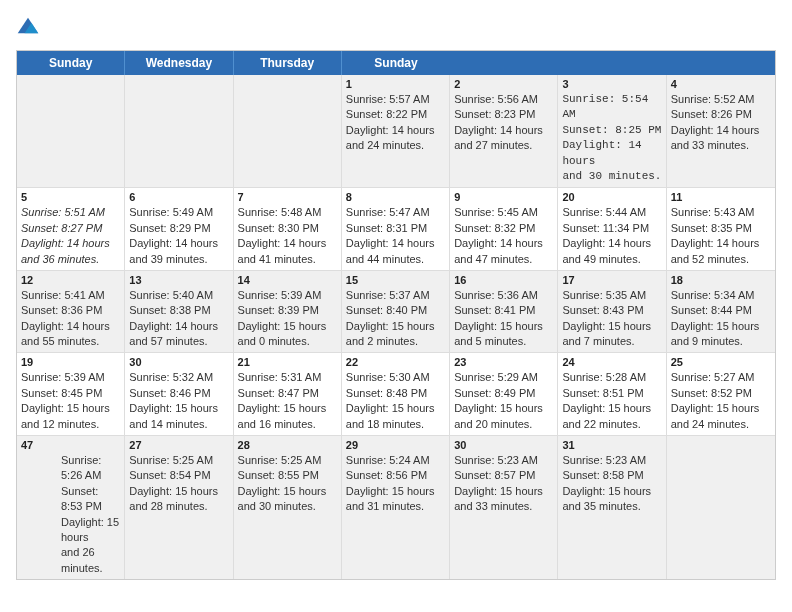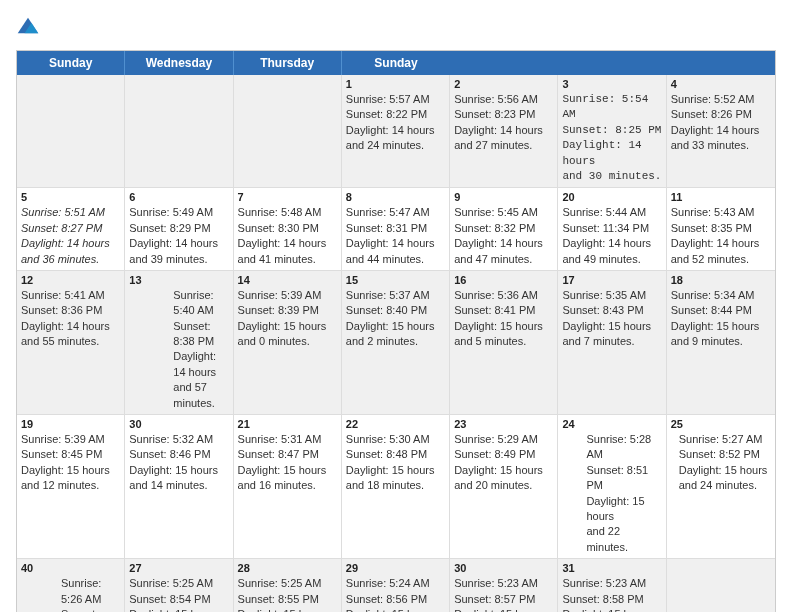"Sunrise: 5:40 AM" div.cell-info { margin-left: 44px -> none }
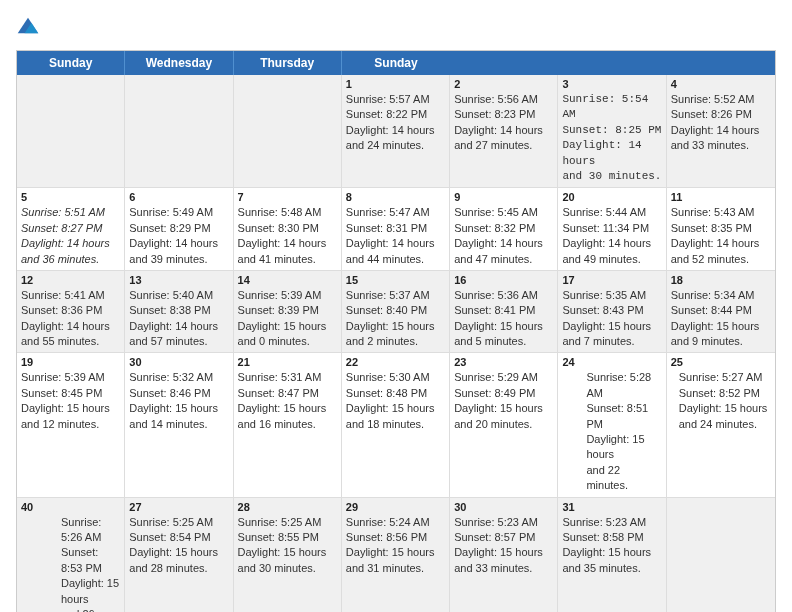"Sunrise: 5:28 AM" div.cell-info { margin-left: 24px -> none }
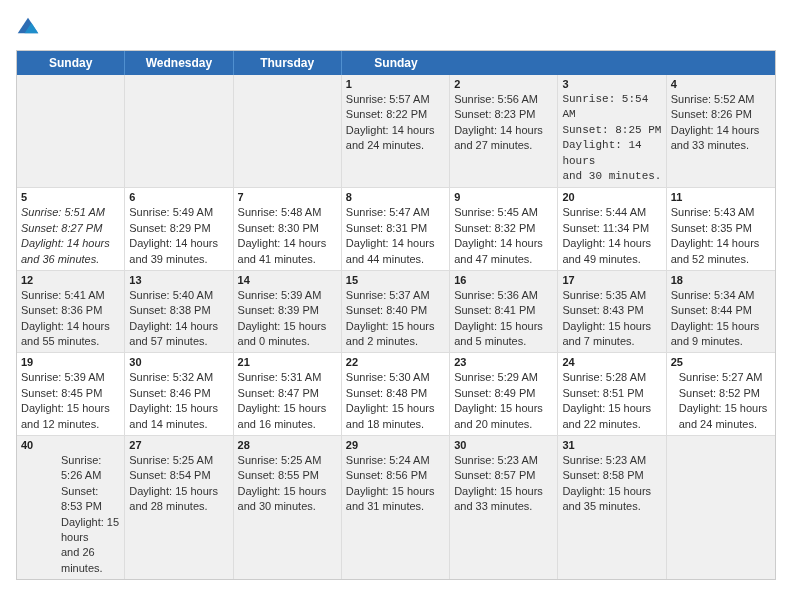"Sunrise: 5:27 AM" div.cell-info { margin-left: 8px -> none }
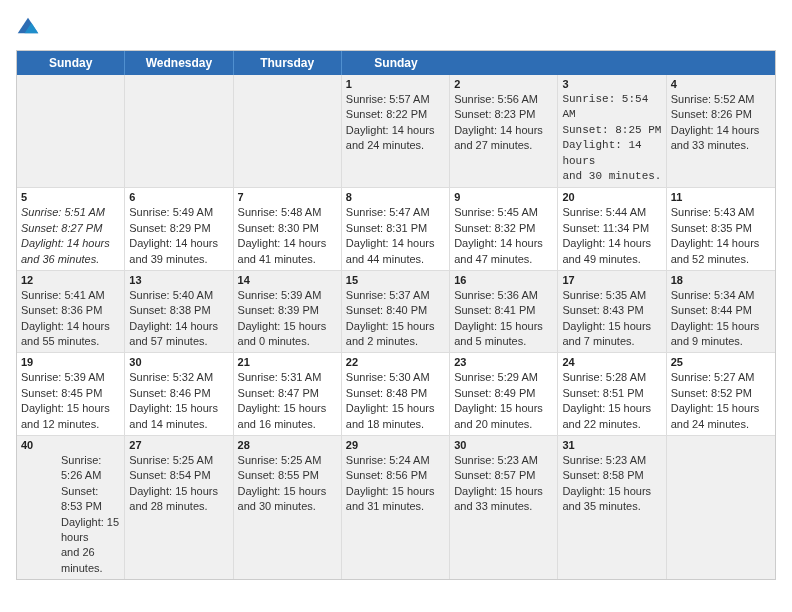"40" span.day-num { text: 40 -> 47 }
